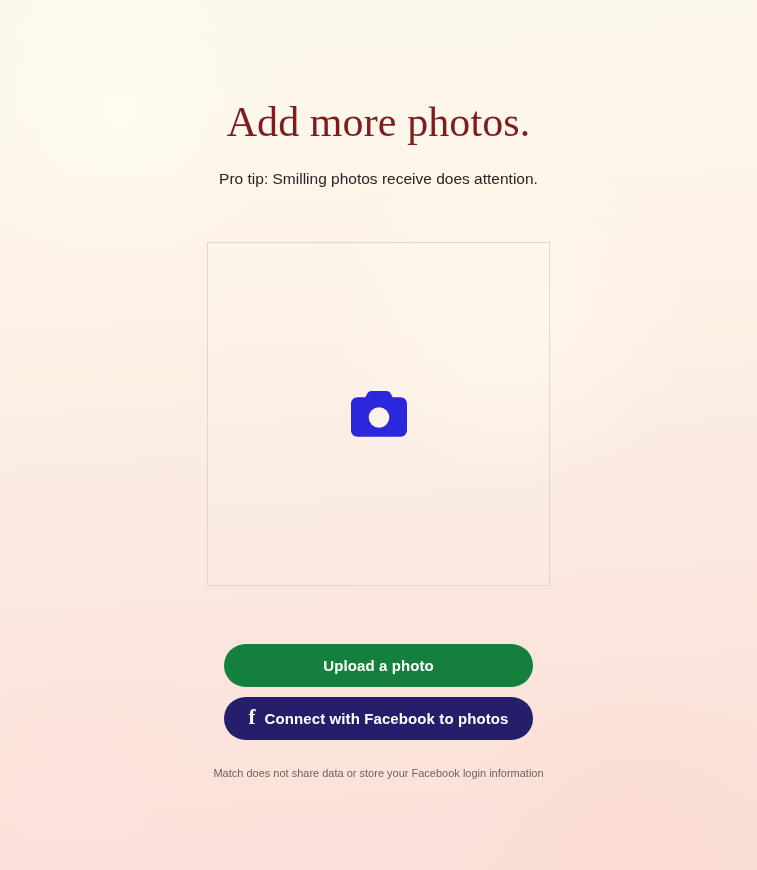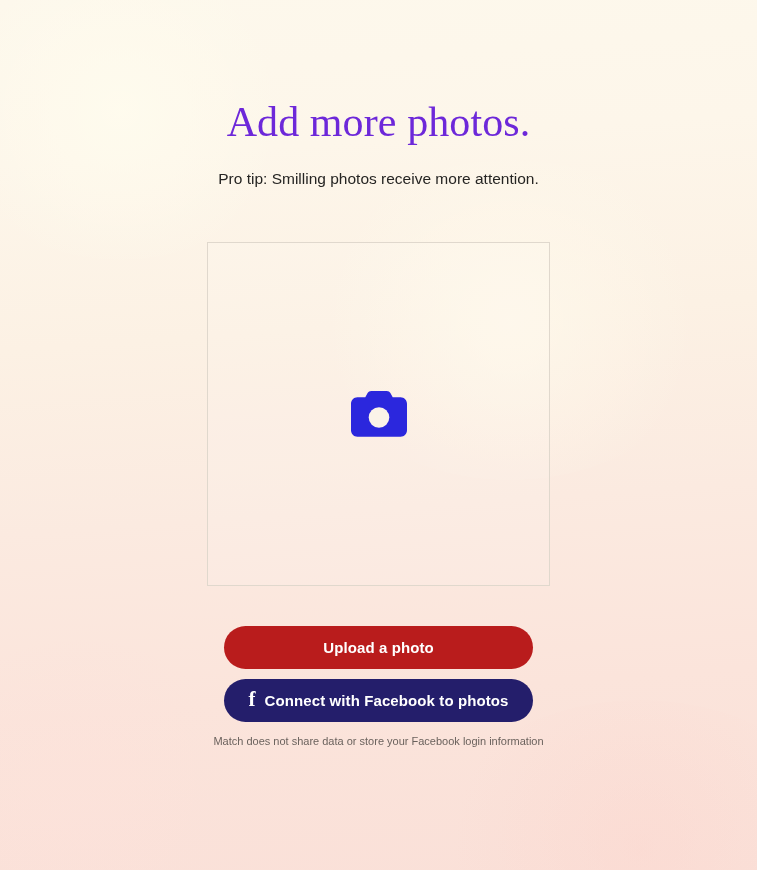"Add more photos." .headline { color: #6d28d9 -> #7f1d1d }
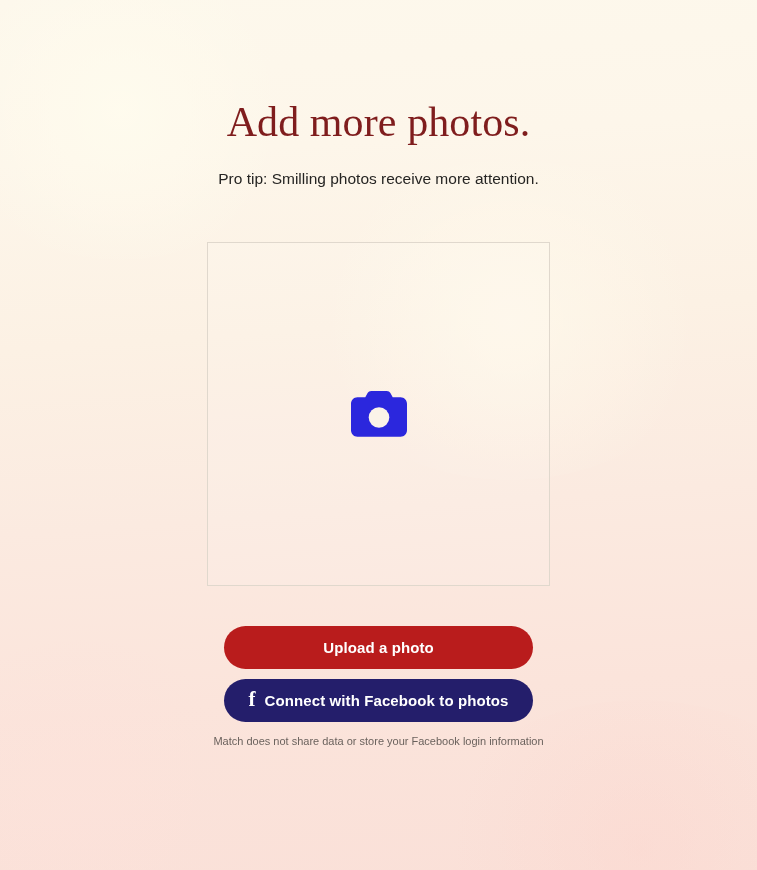"Pro tip: Smilling photos receive" p.subhead { text: more -> does }
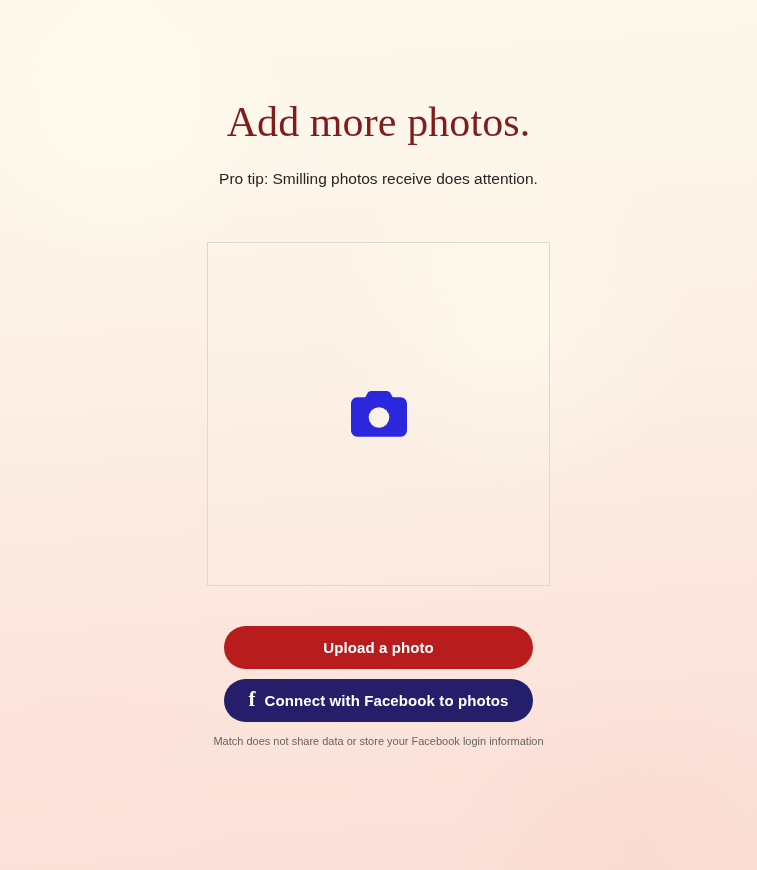"Upload a photo" .btn-upload { background: #b91c1c -> #15803d; margin-top: none -> 18px }
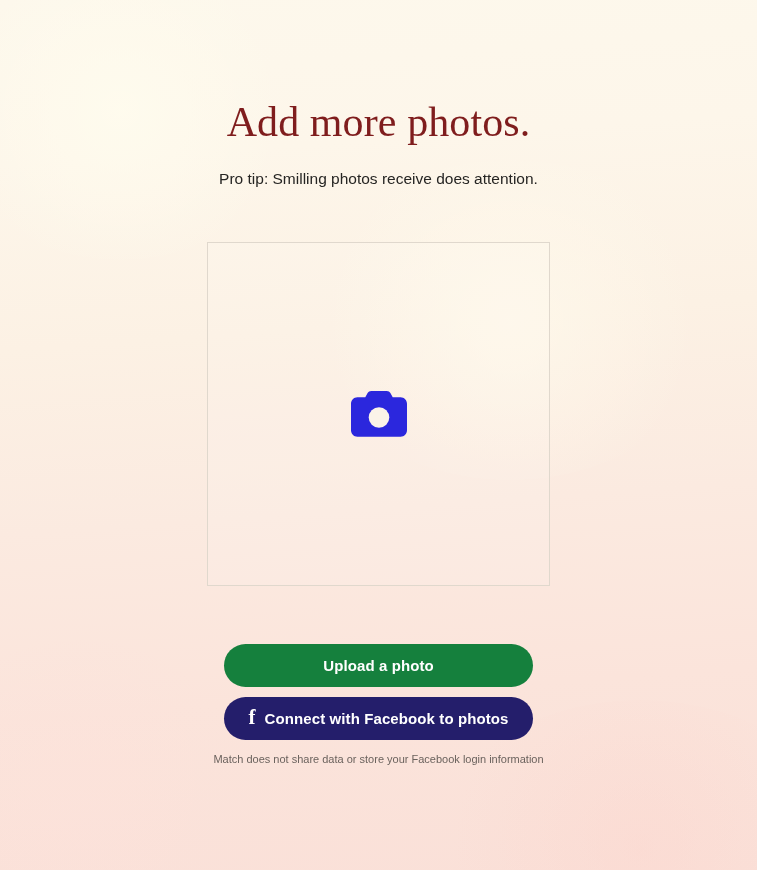"Match does not share data" .disclaimer { margin-top: 12px -> 26px }
